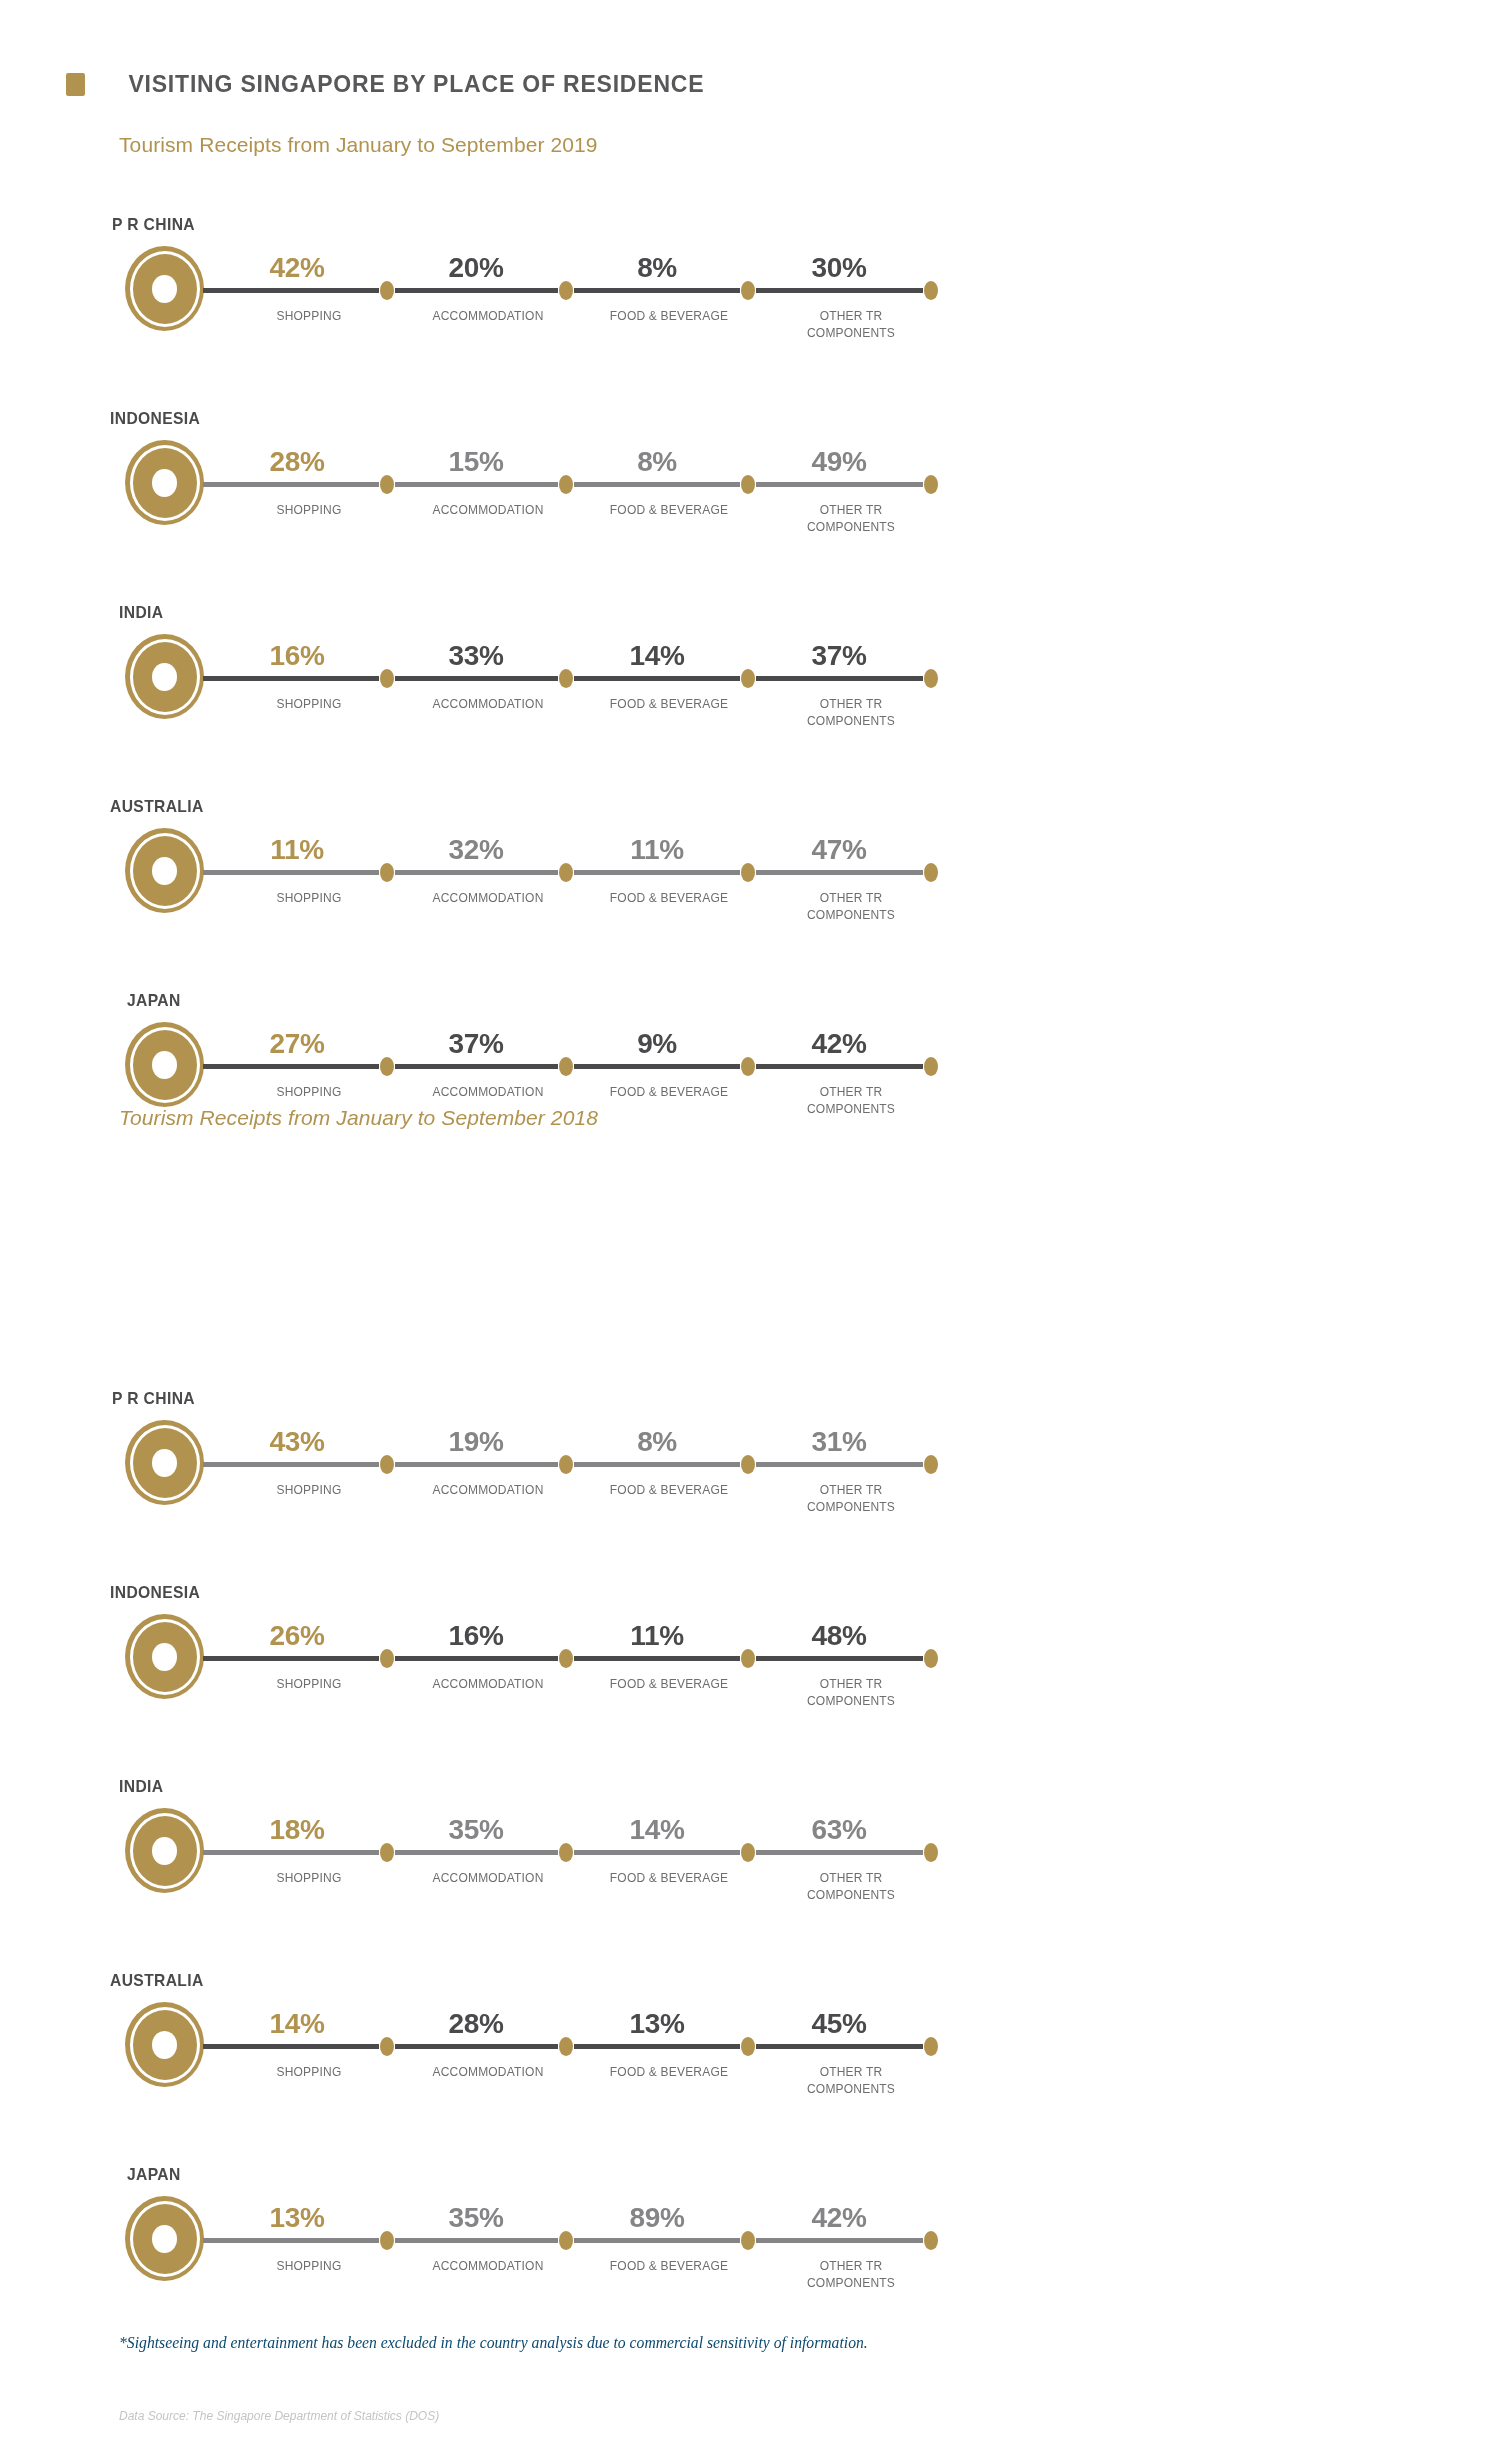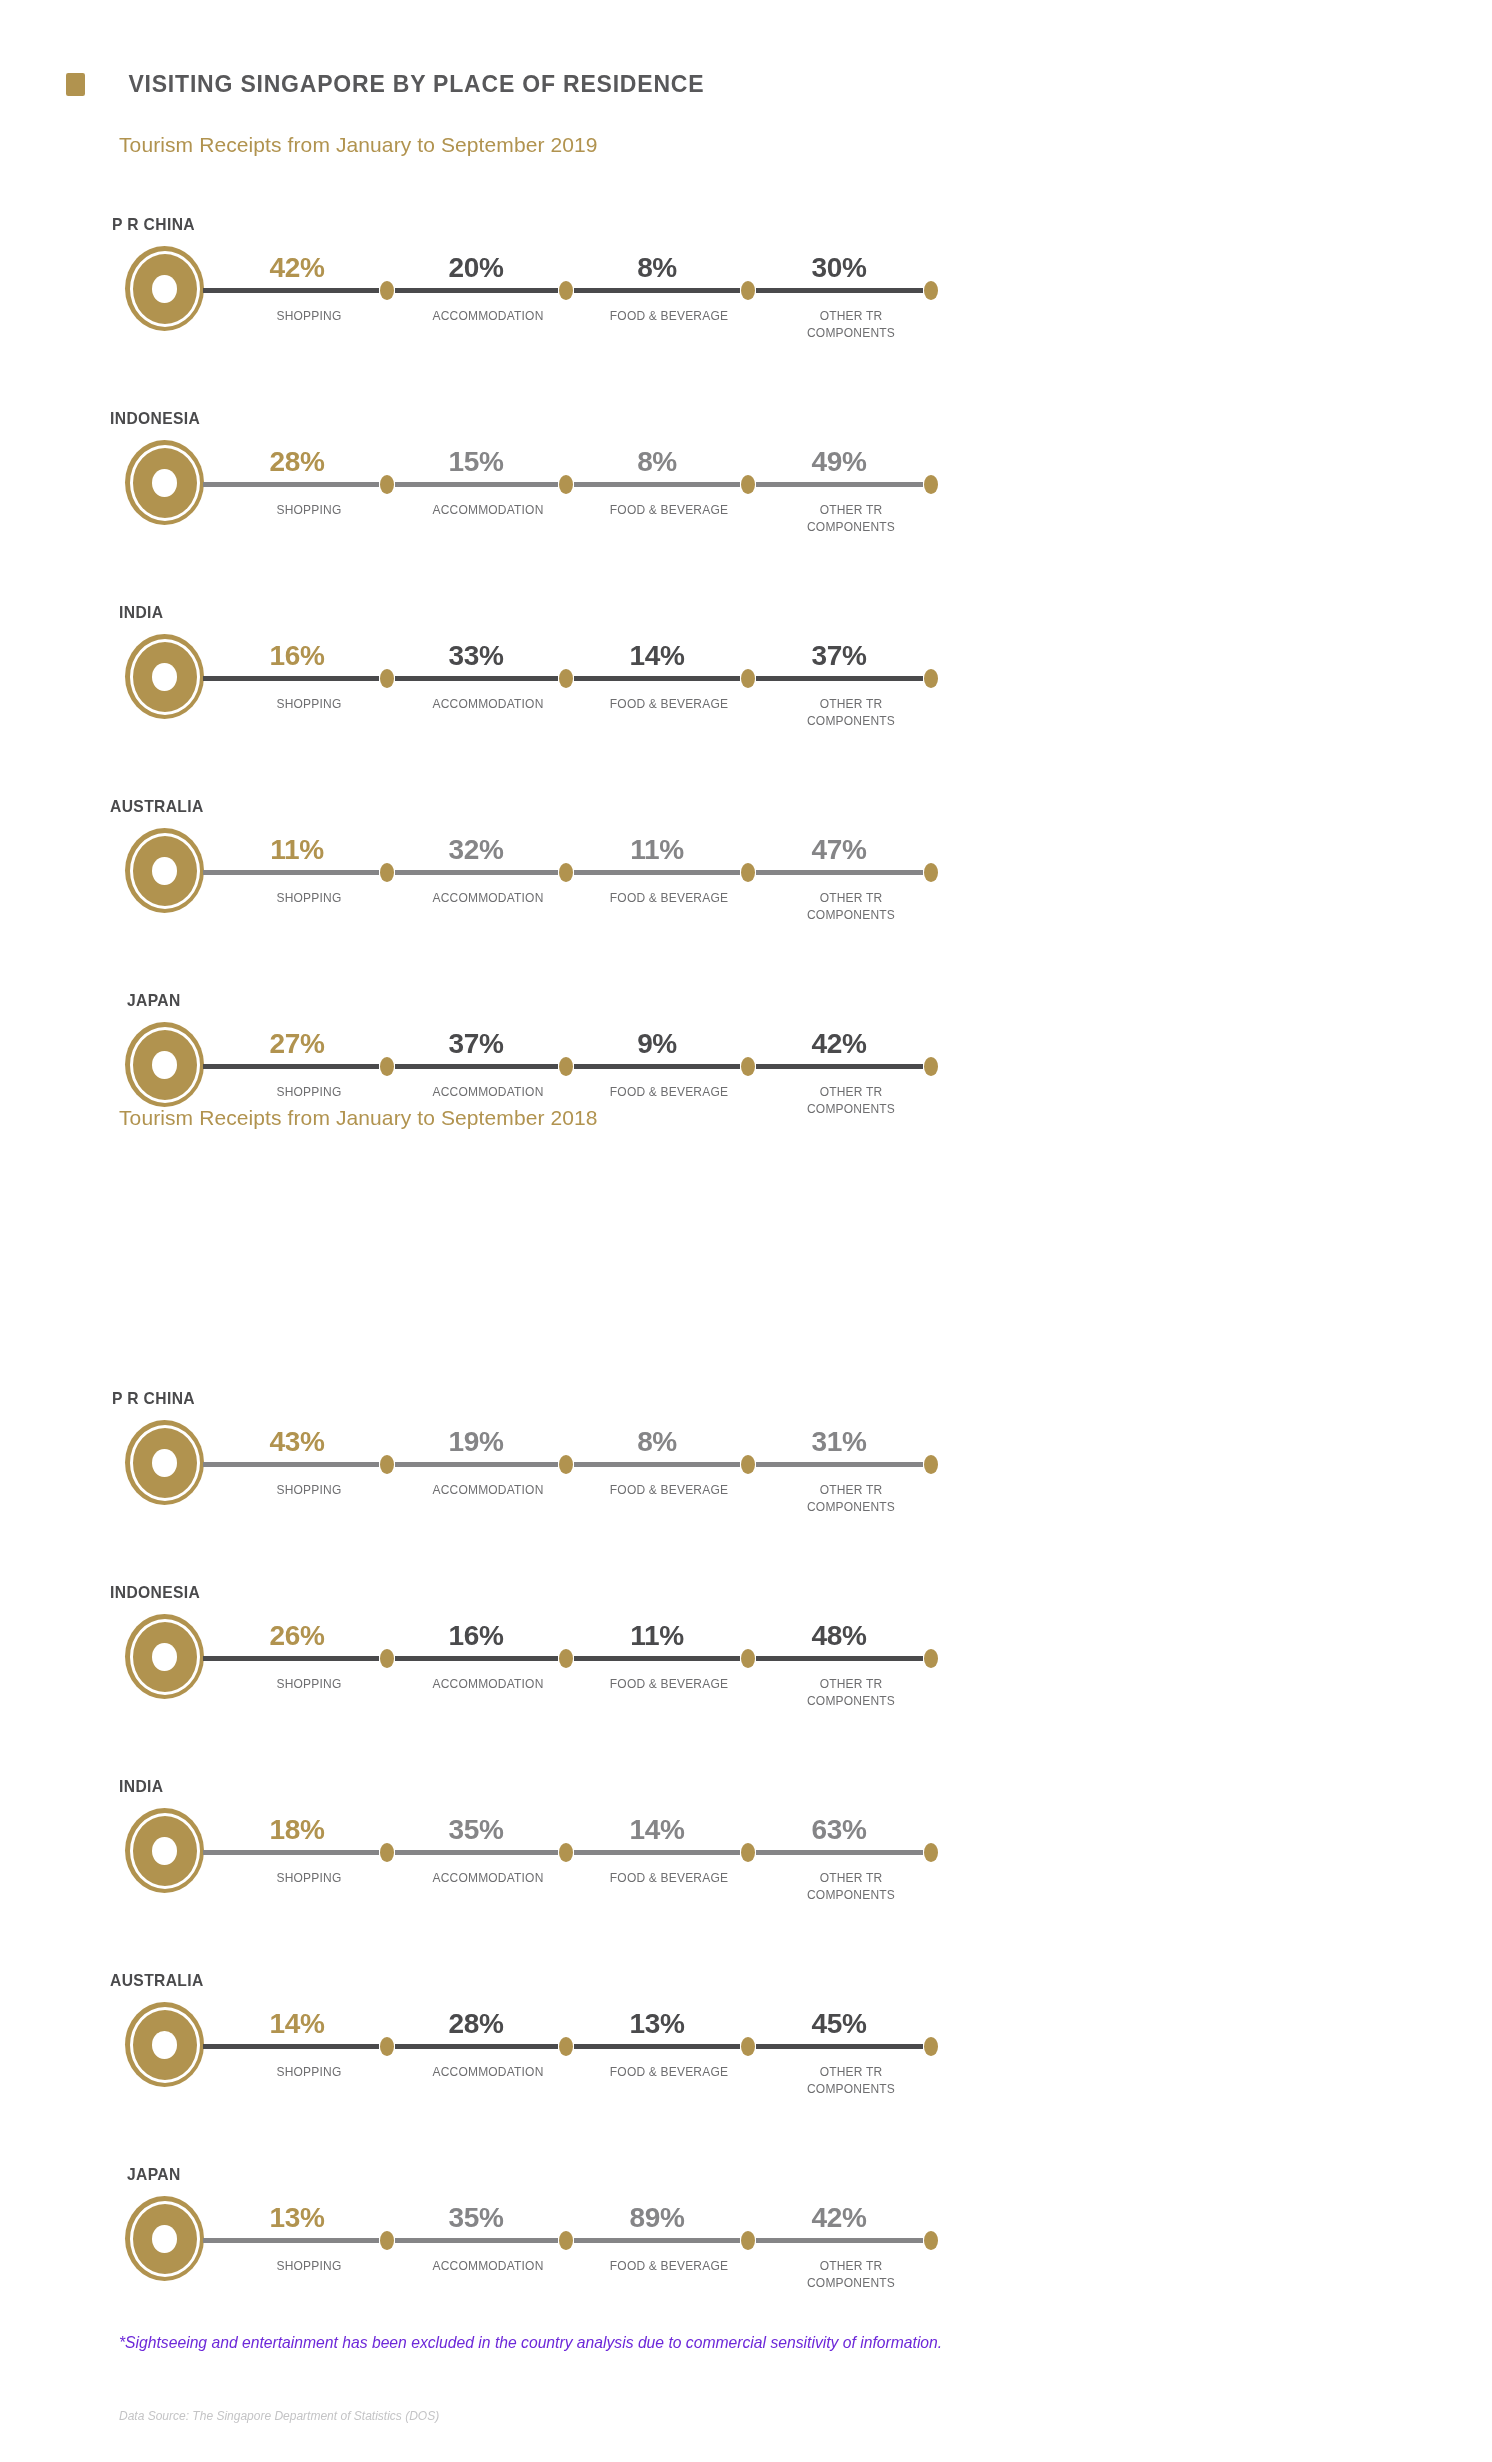"Tourism Receipts from January to September 2018" div.section-heading { font-style: none -> italic }
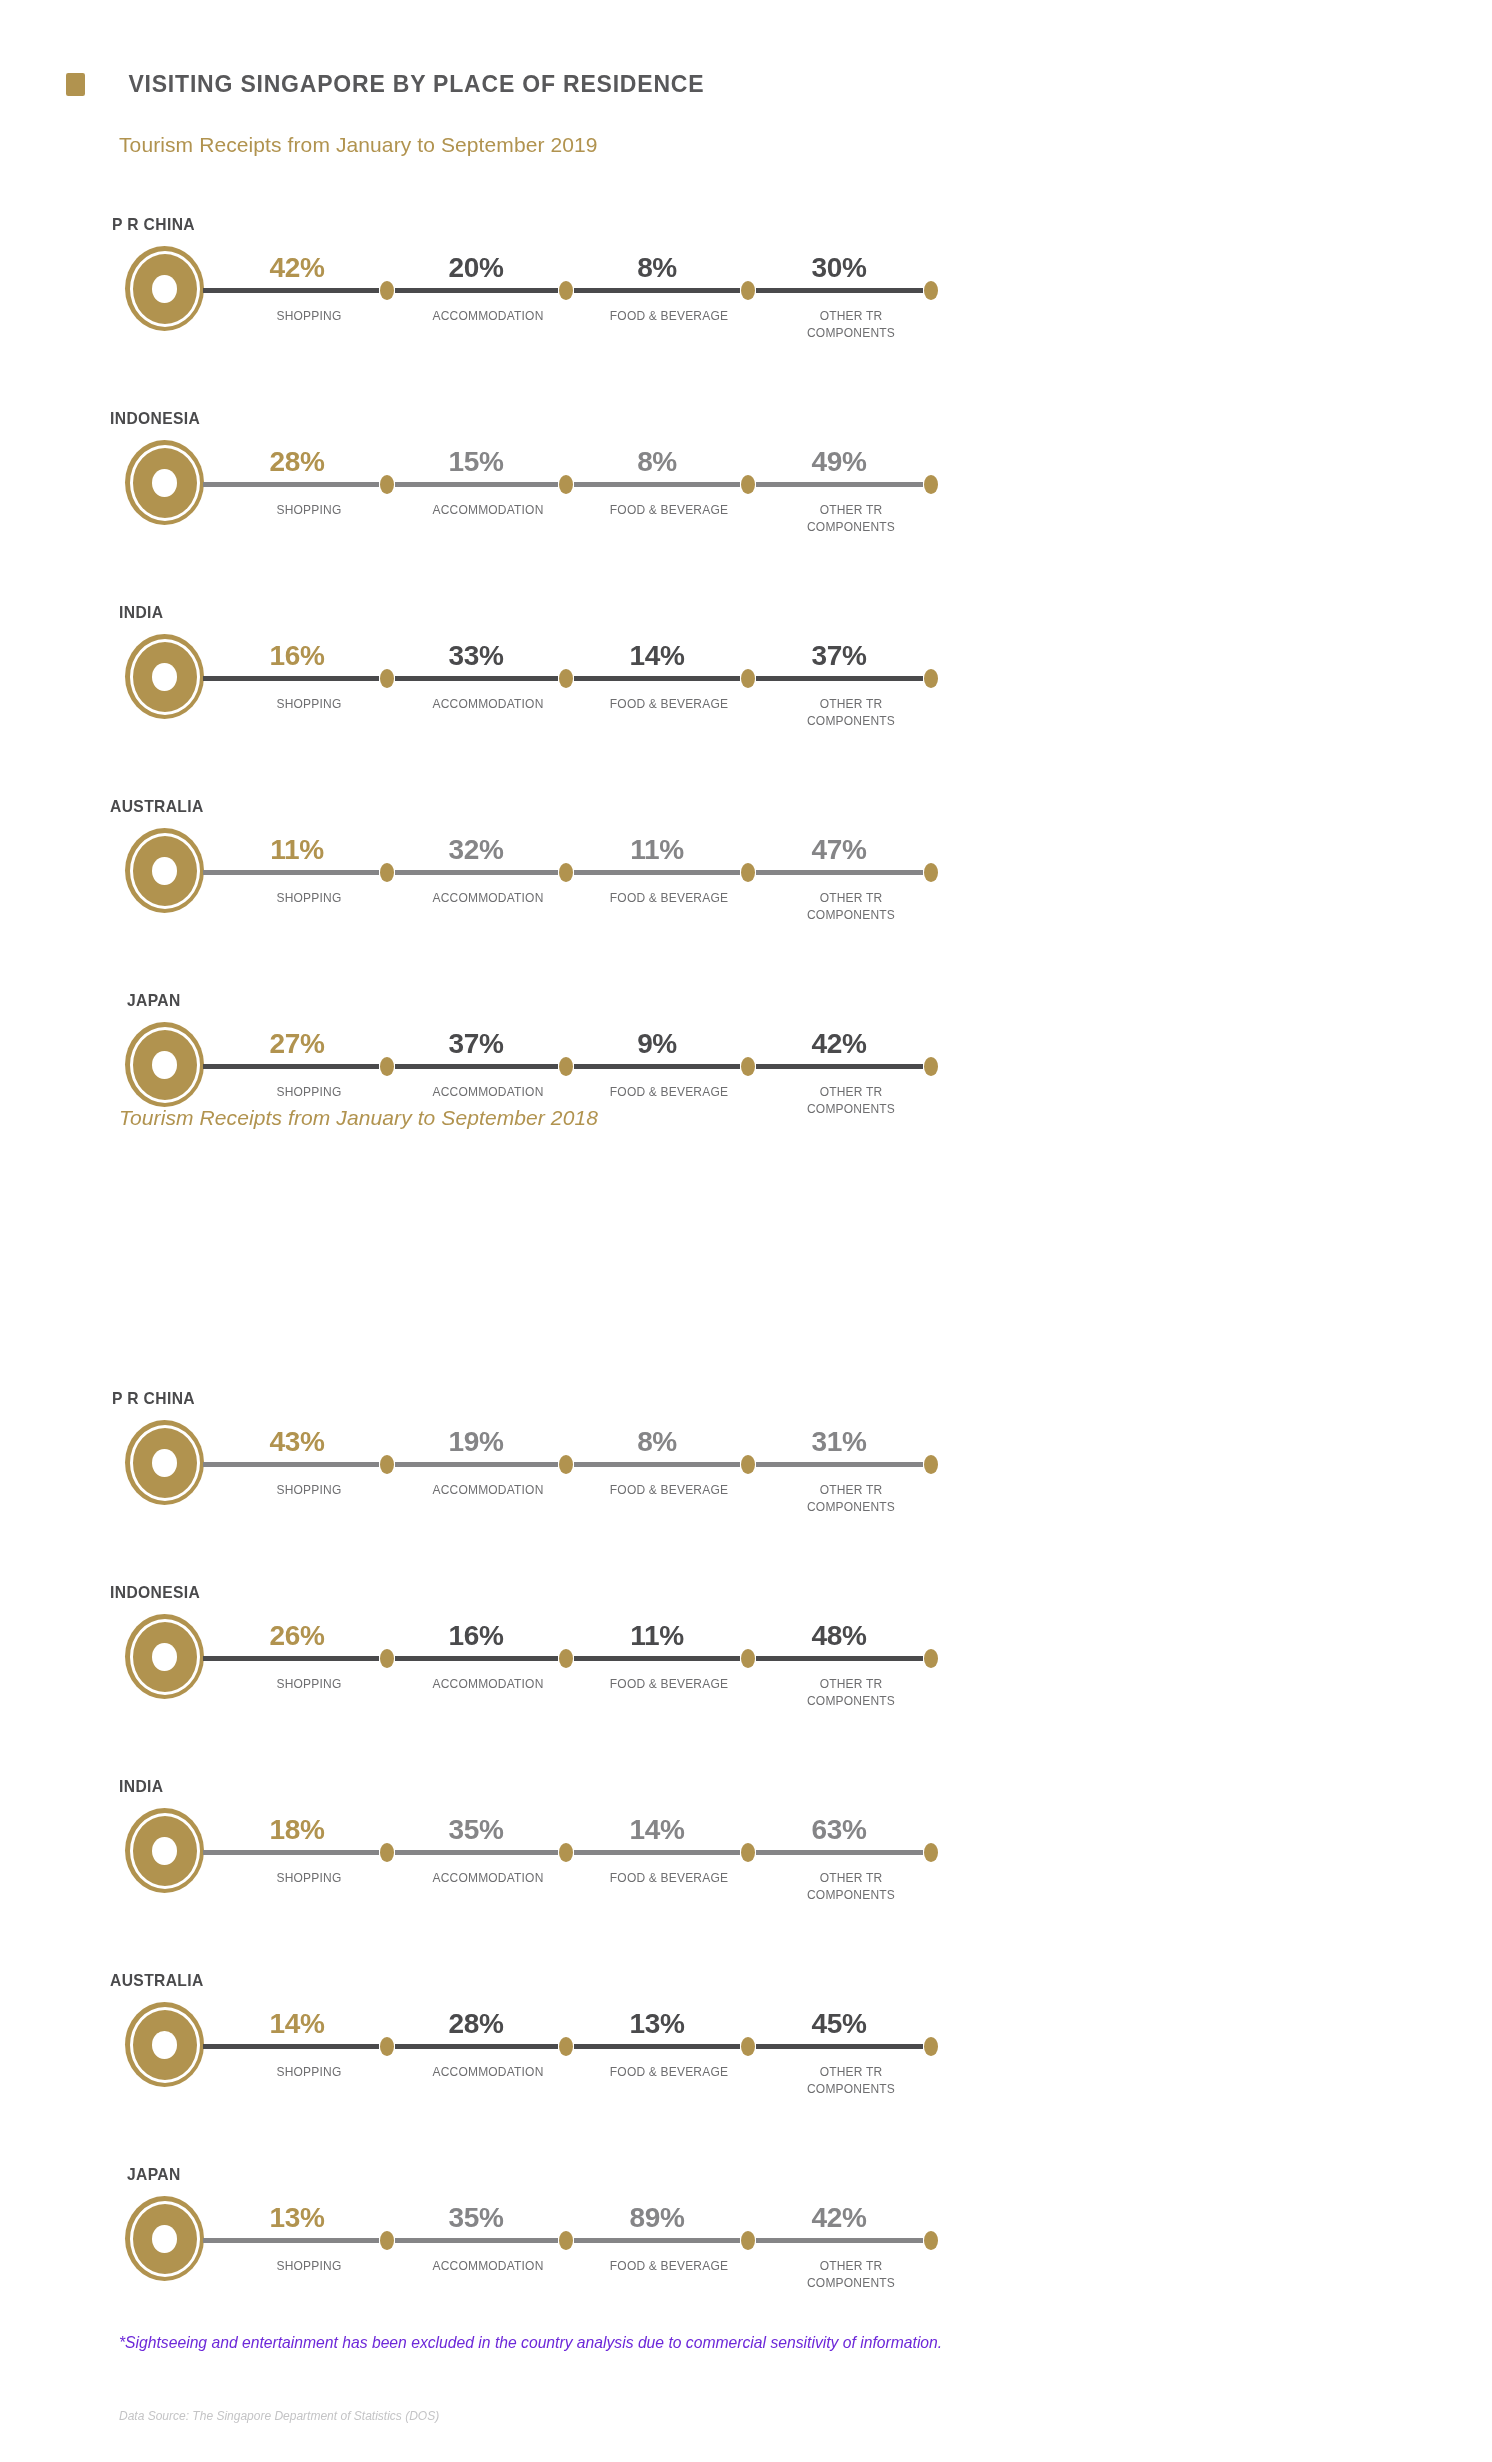"*Sightseeing and entertainment has been" .footnote-main { color: #6d28d9 -> #0c4a6e; font-family: none -> Liberation Serif, serif }
